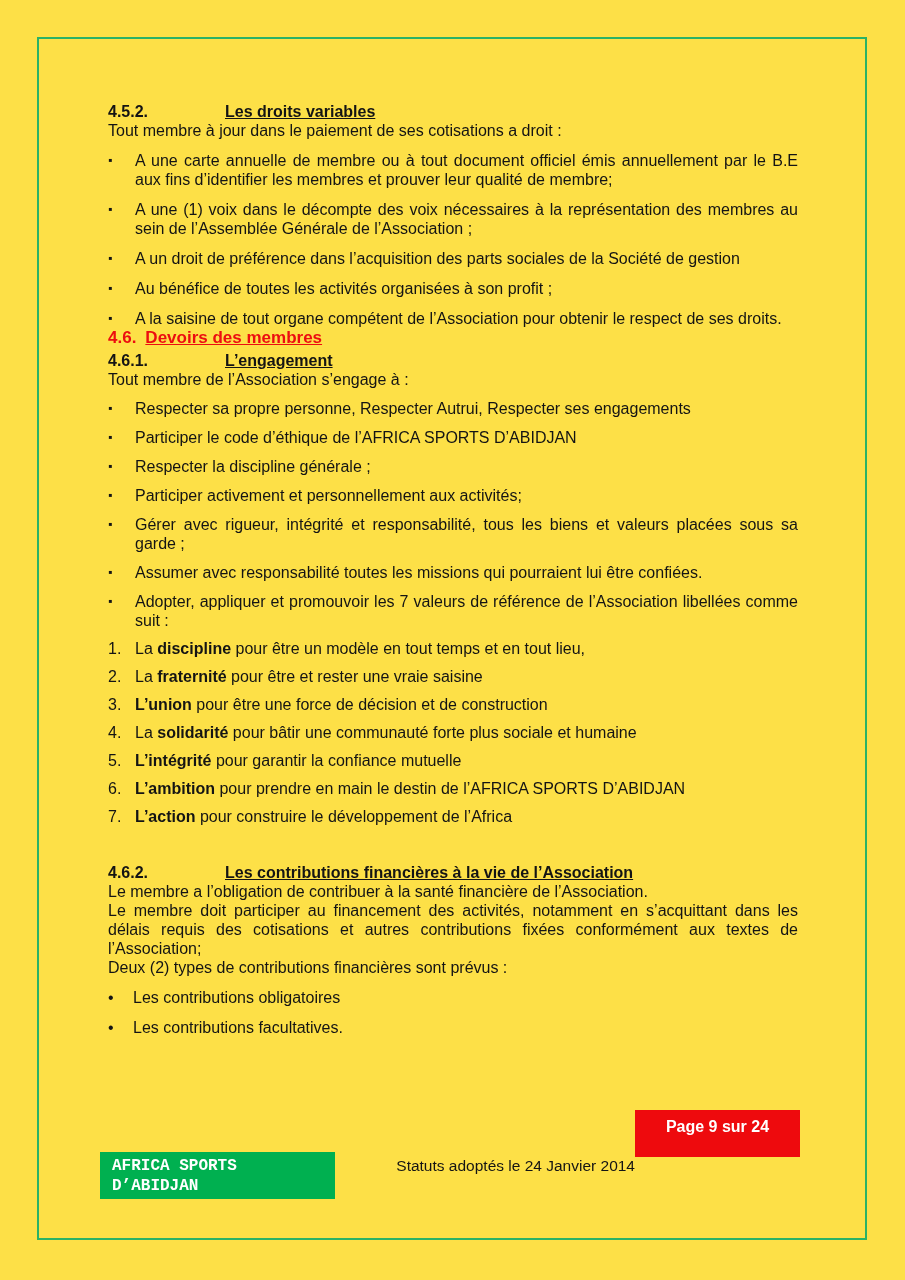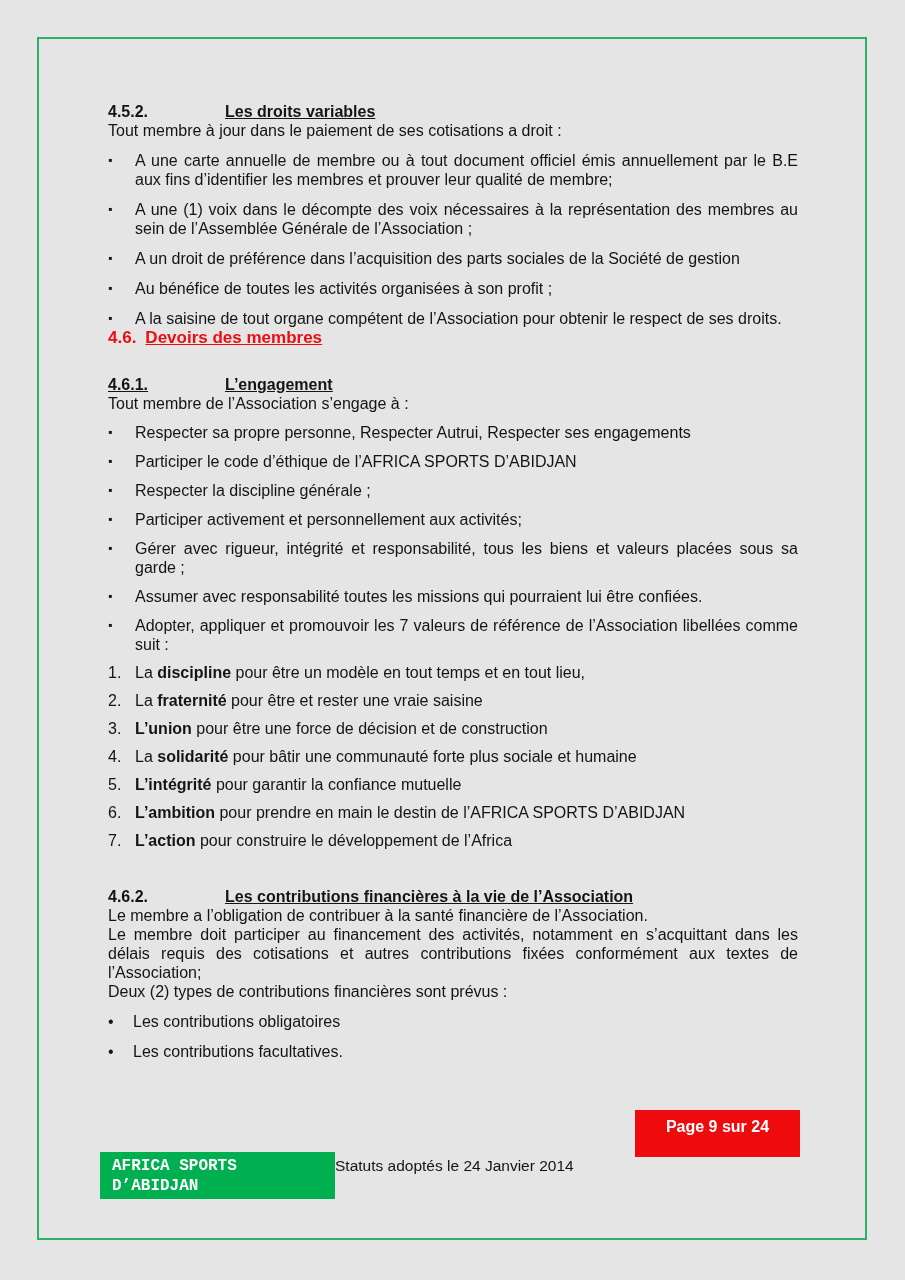"4.5.2." .page { background: #e5e5e5 -> #fde047 }
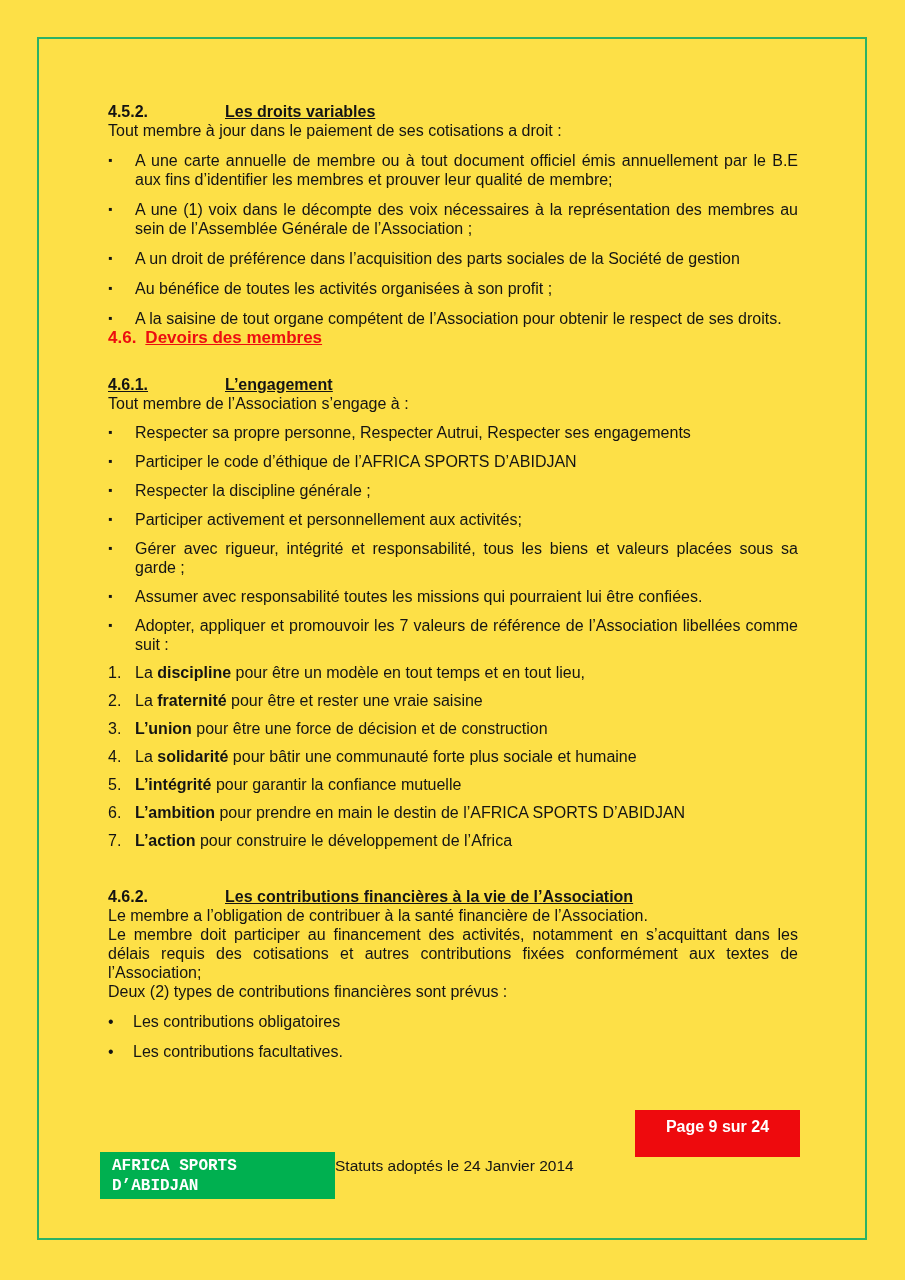"4.6.1." .h461 { margin-top: 28px -> 4px; text-decoration: underline -> none }
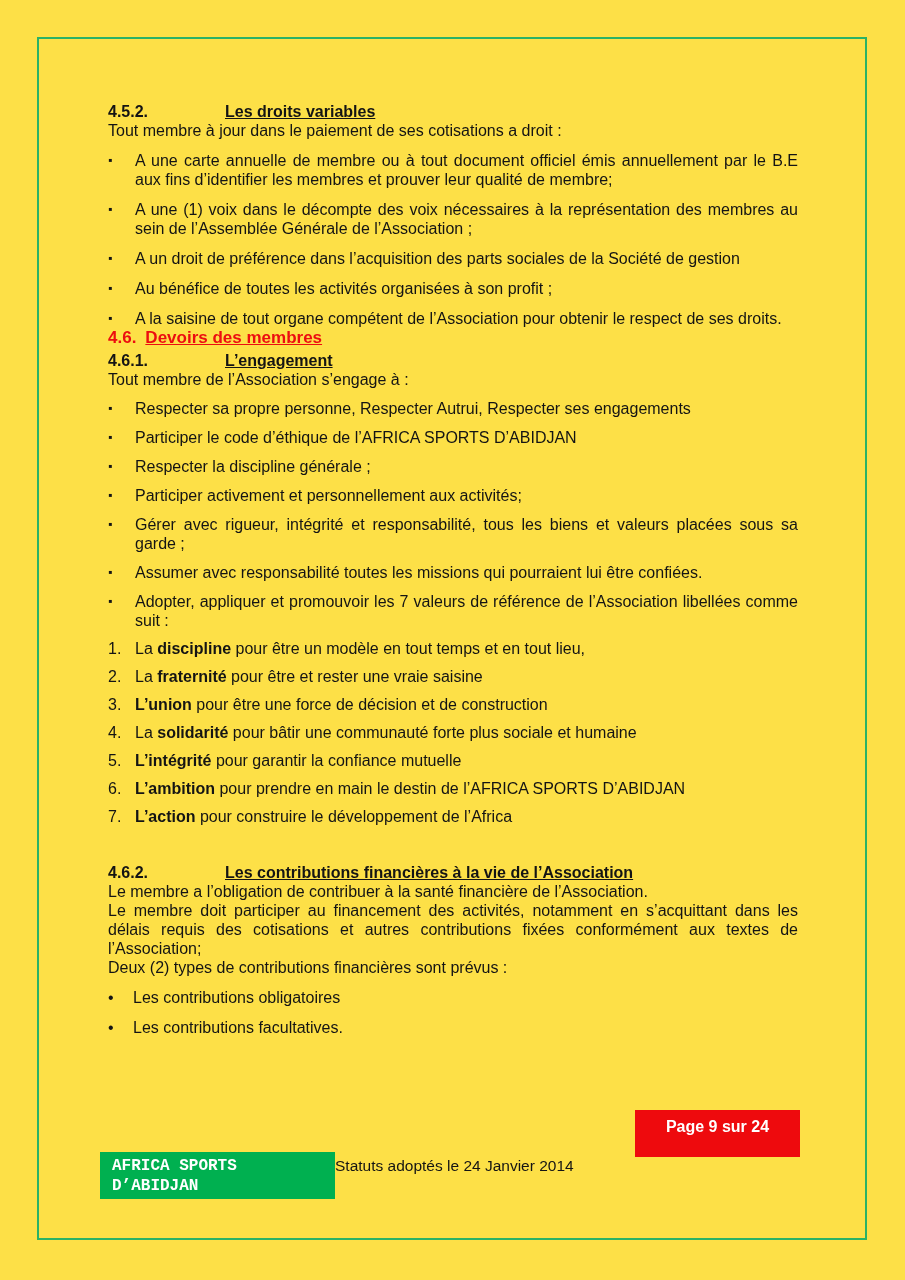"Statuts adoptés le 24 Janvier" .footer-date { text-align: left -> right }
